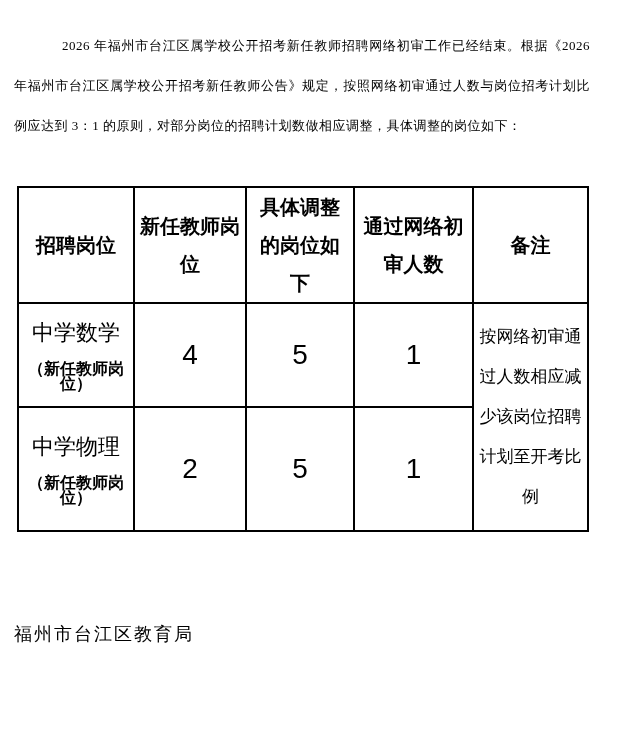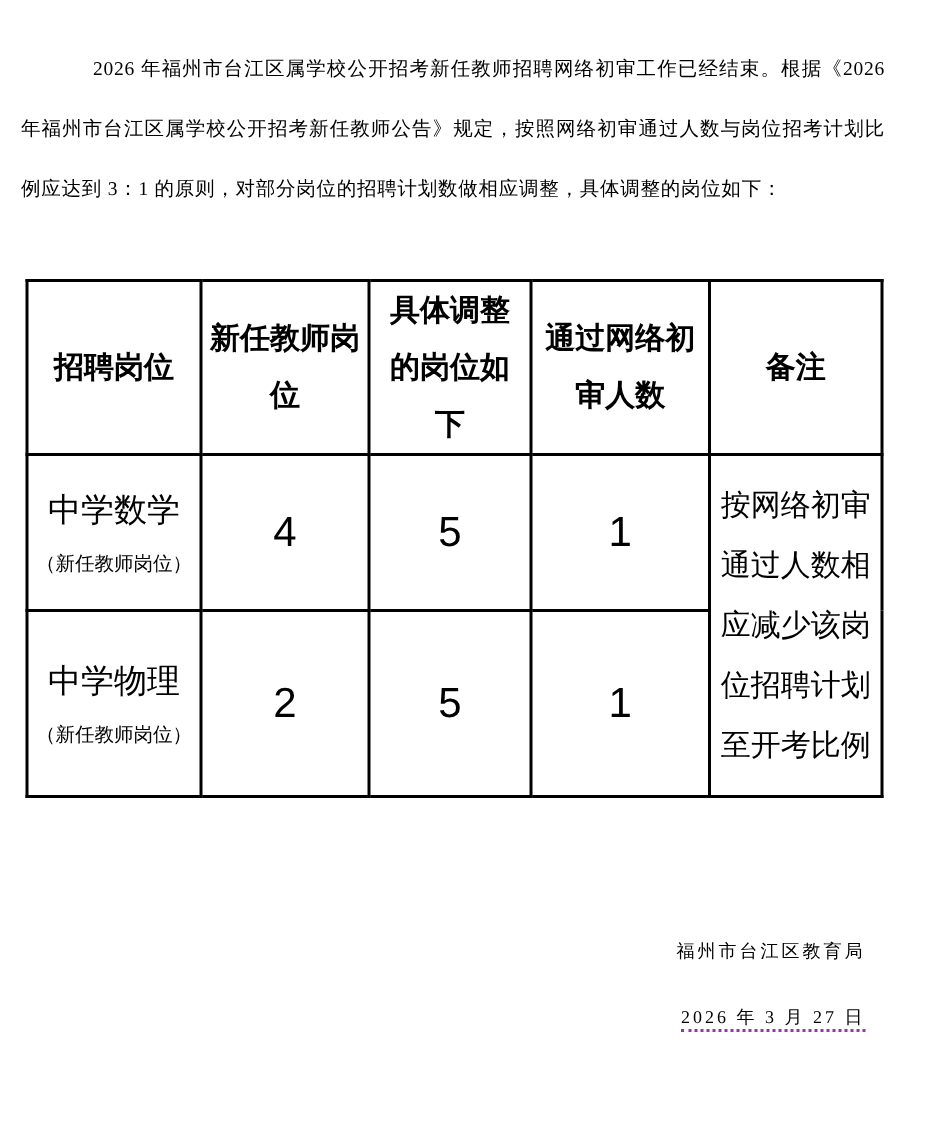"按网络初审通过人数相应减少该岗位招聘计划至开考比例" .remark-cell { font-size: 20px -> 17px }
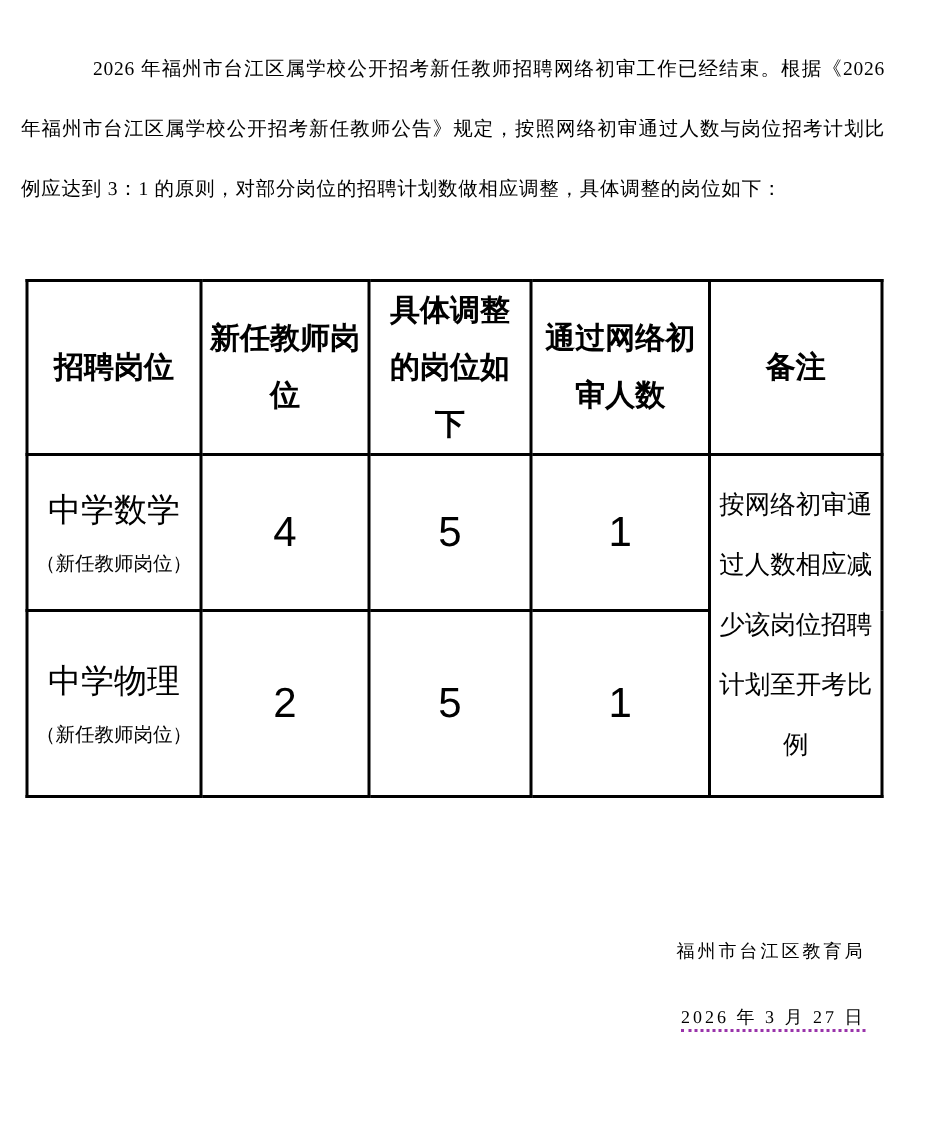"（新任教师岗位）" .pos-note { font-size: 13px -> 16px; font-weight: none -> bold }
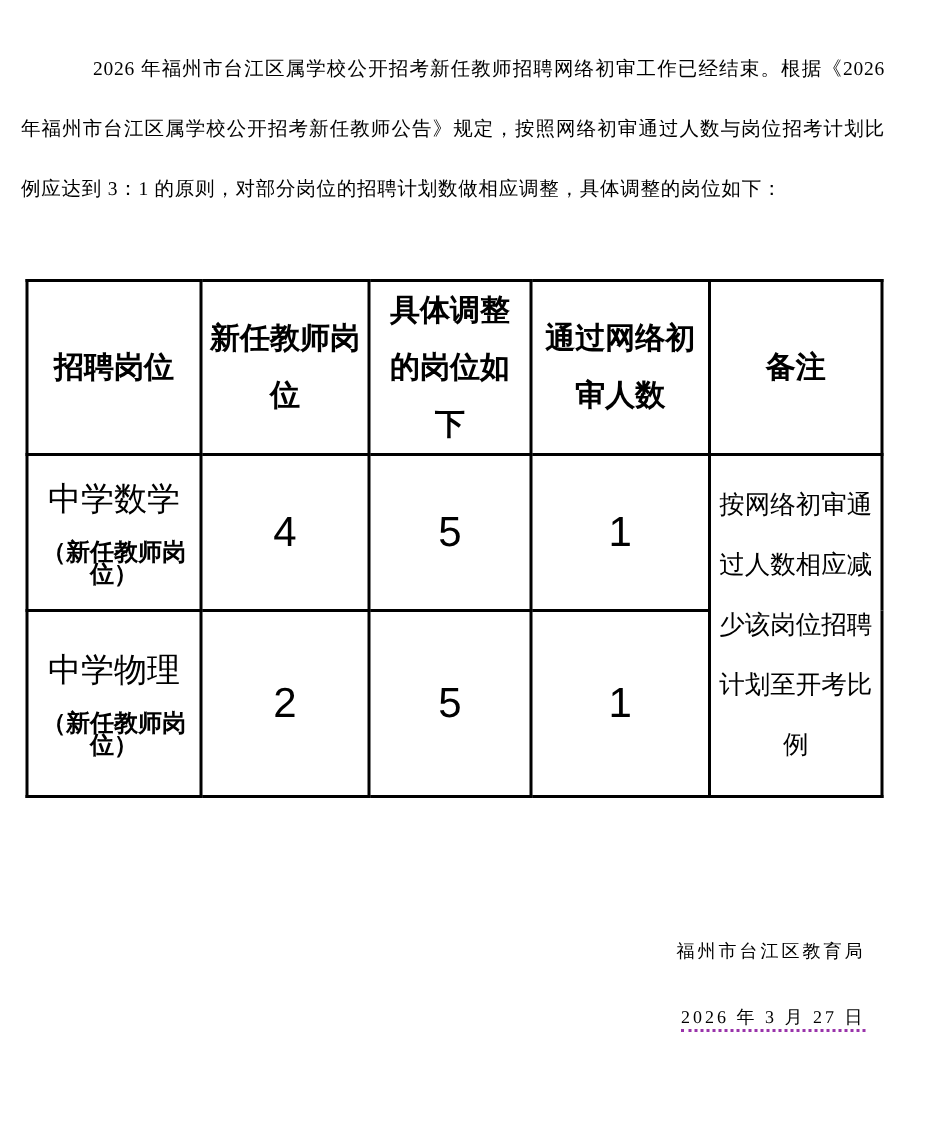"福州市台江区教育局" .signature { font-size: 12px -> 18px; text-align: right -> none }
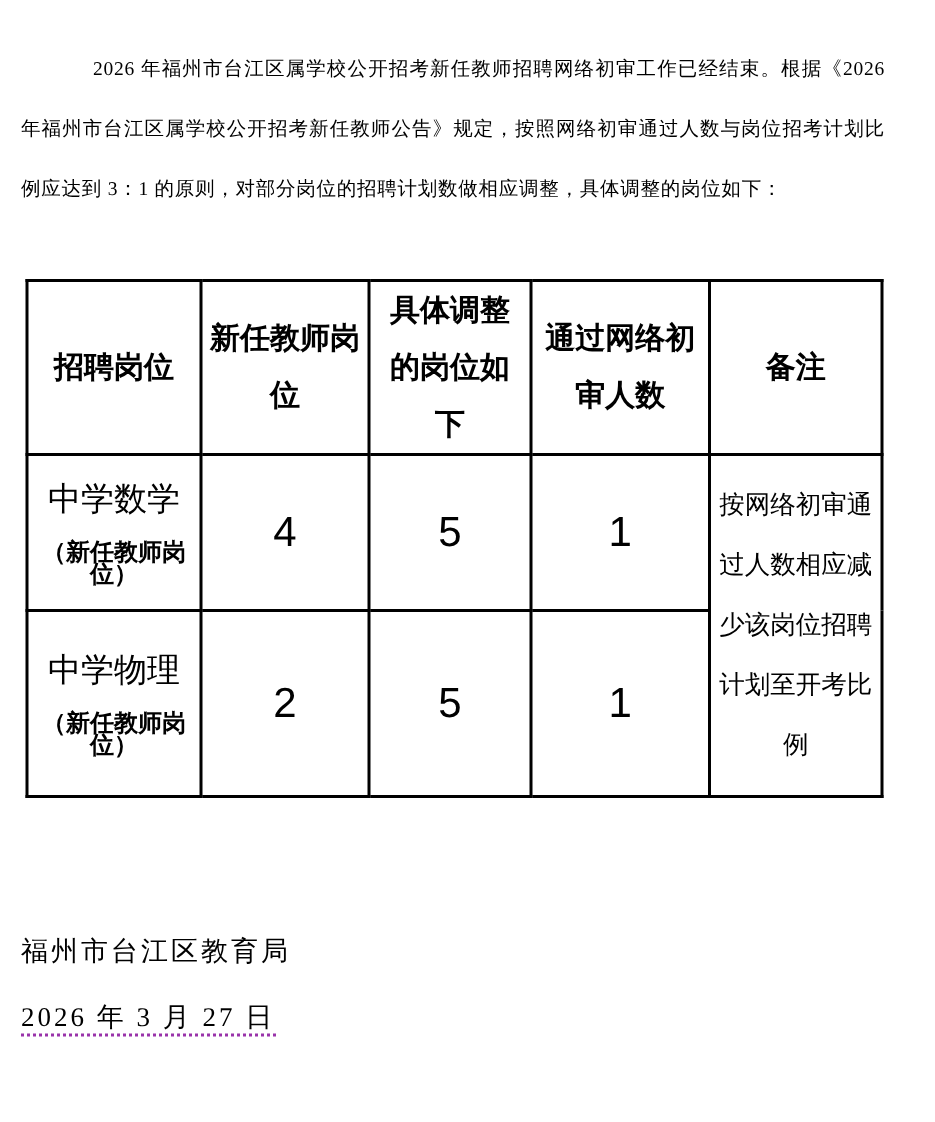"2026 年 3 月 27" div.sig-date-line { html: <div> <span>2026 年 3 月 27 日</span> </div> -> none }
